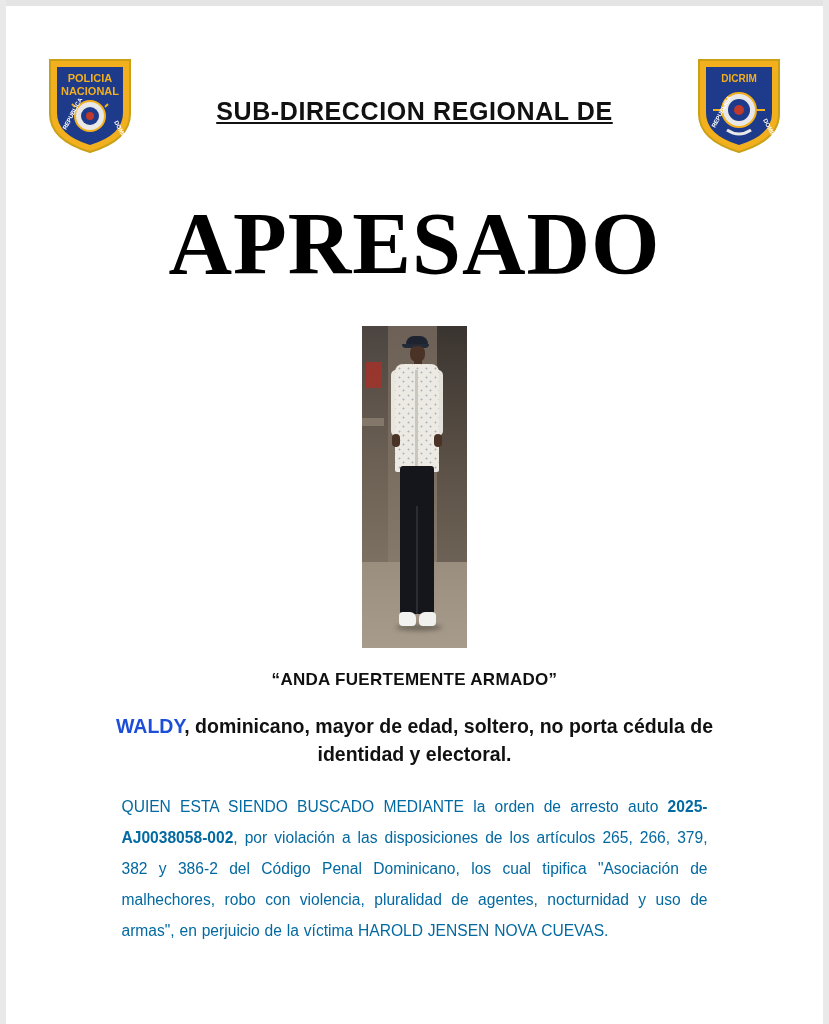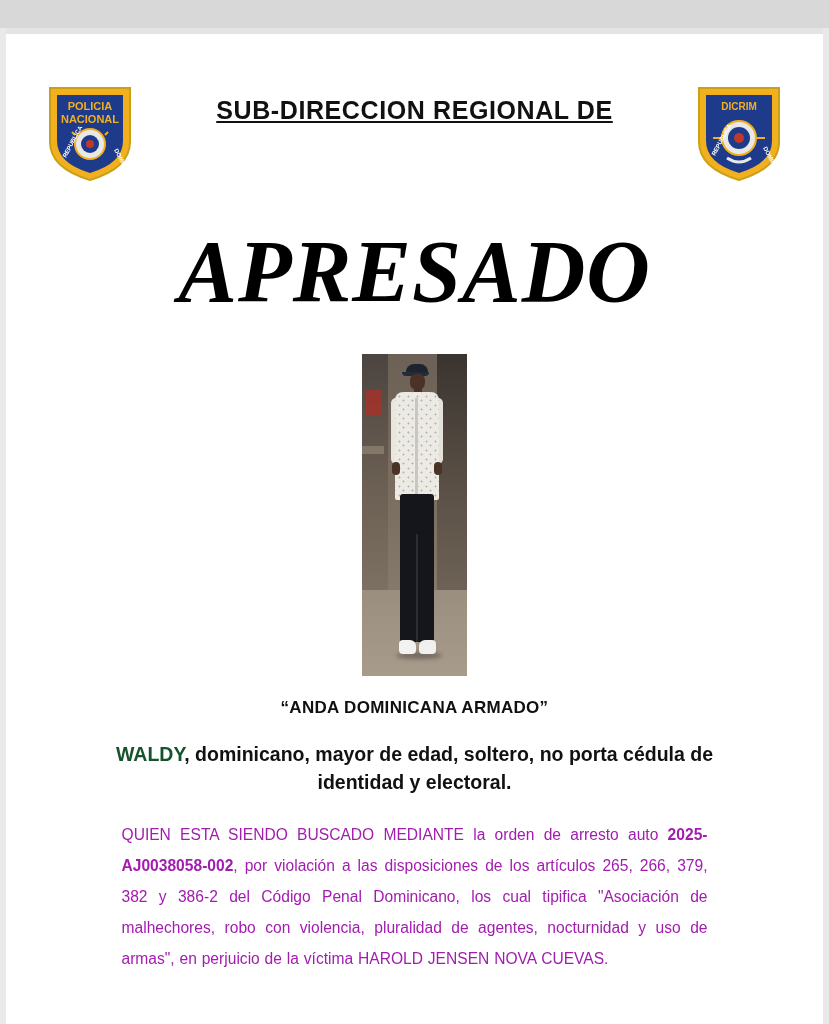"POLICIA" .header { align-items: flex-start -> center; margin-top: 28px -> none }
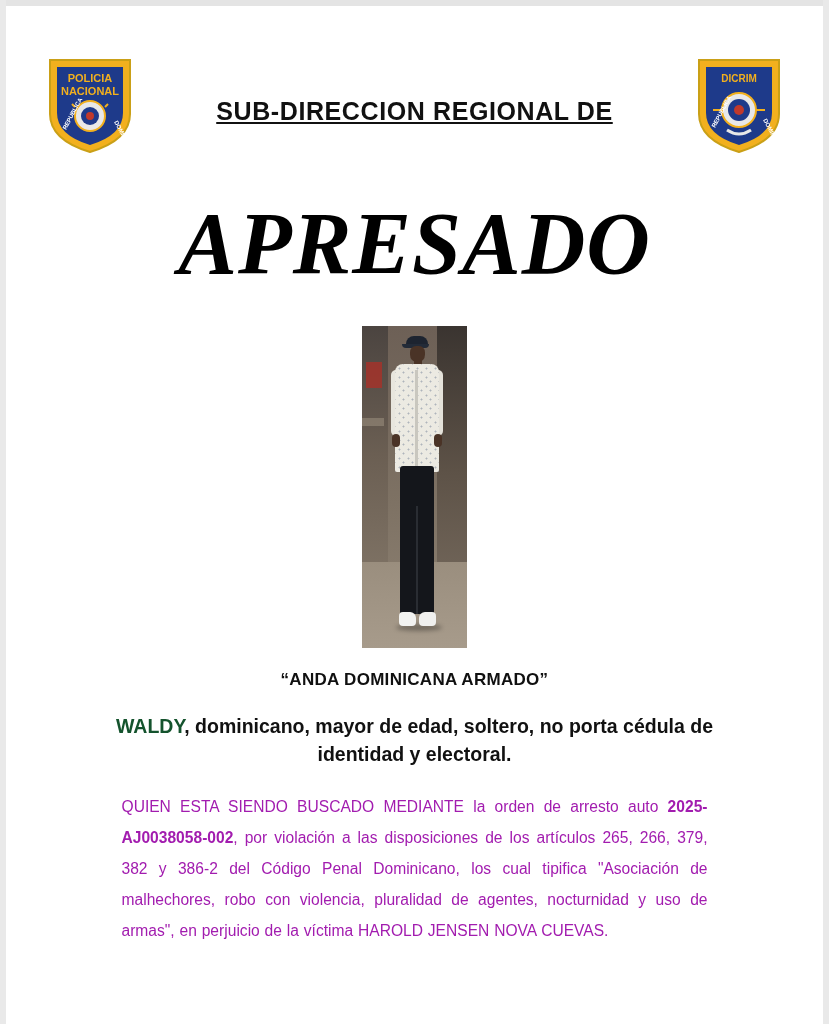"APRESADO" .headline { font-style: italic -> none }
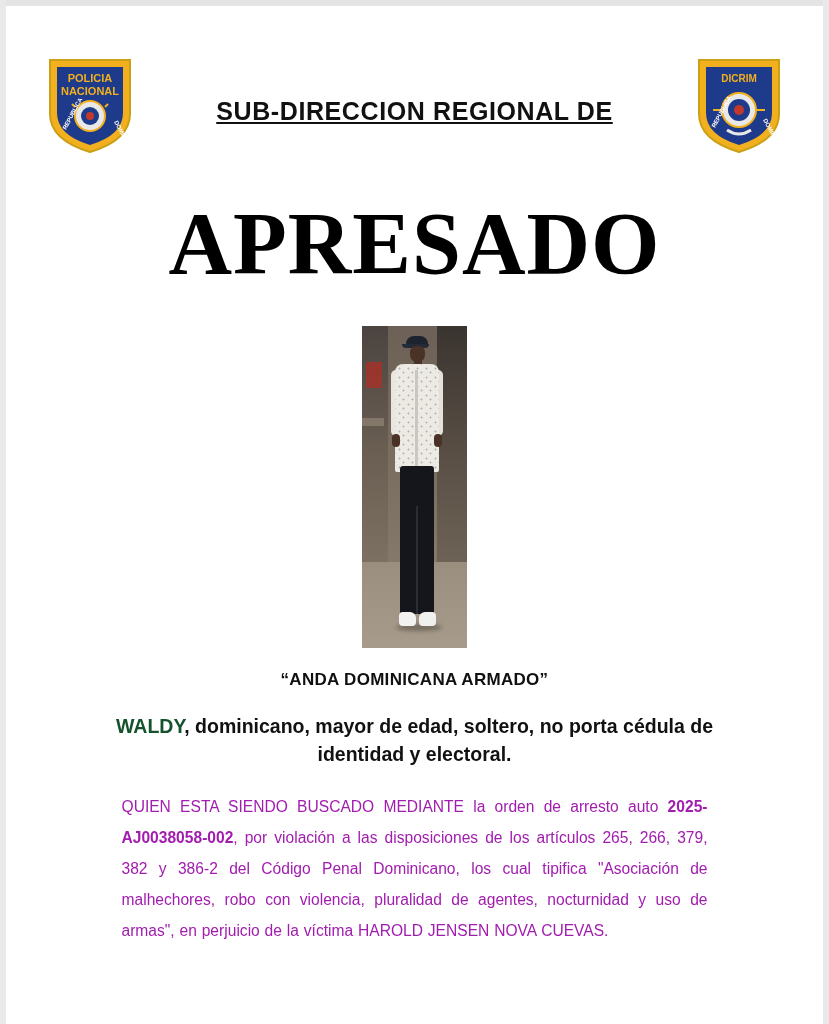"“ANDA DOMINICANA ARMADO”" div.caption-armed { text: DOMINICANA -> FUERTEMENTE }
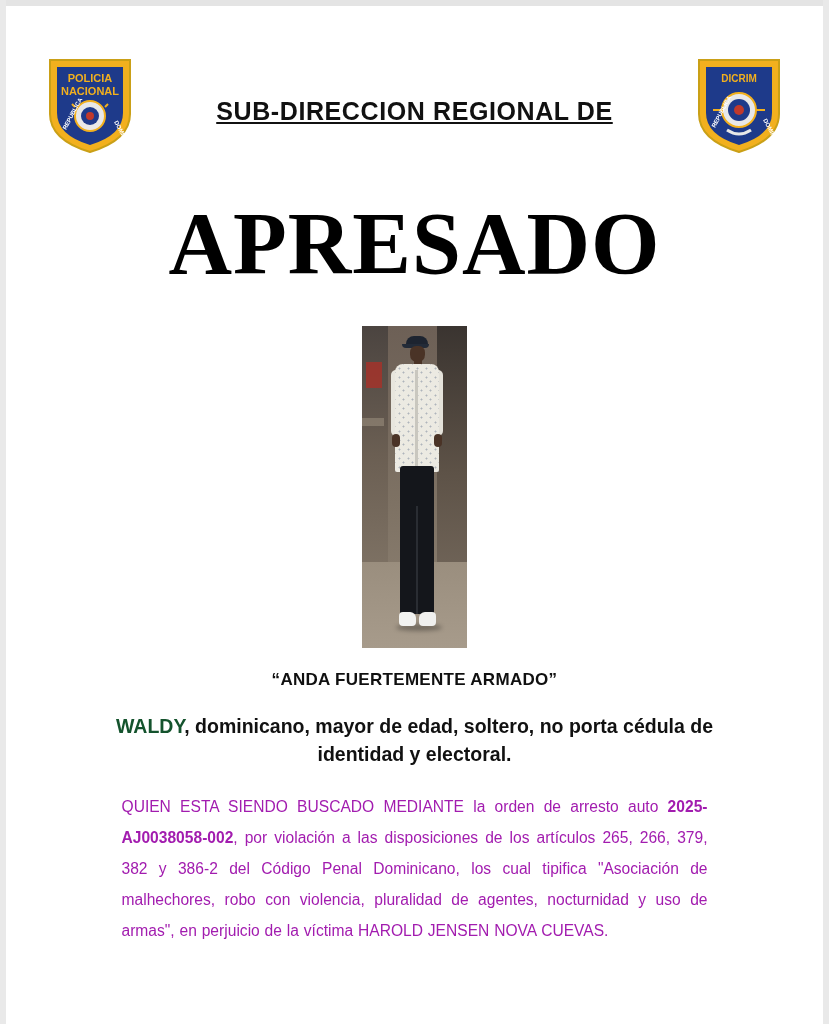"WALDY" .subject-line .red { color: #14532d -> #1d4ed8 }
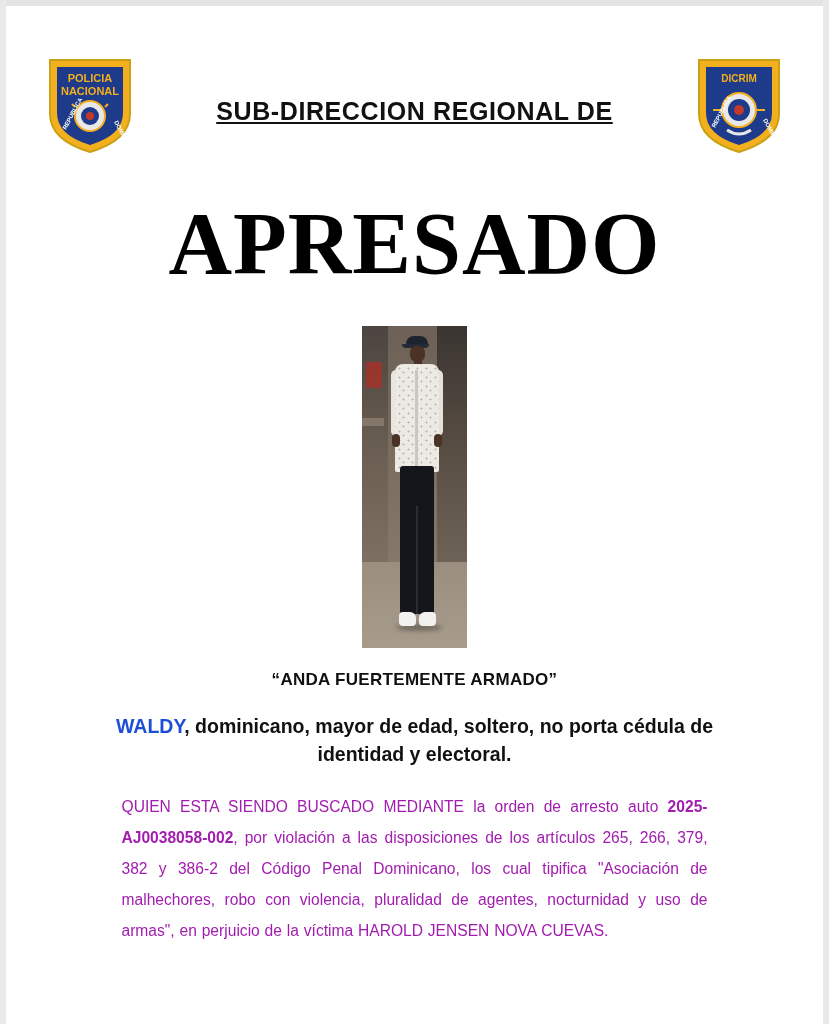"QUIEN ESTA SIENDO BUSCADO MEDIANTE" .body-text { color: #a21caf -> #0369a1 }
